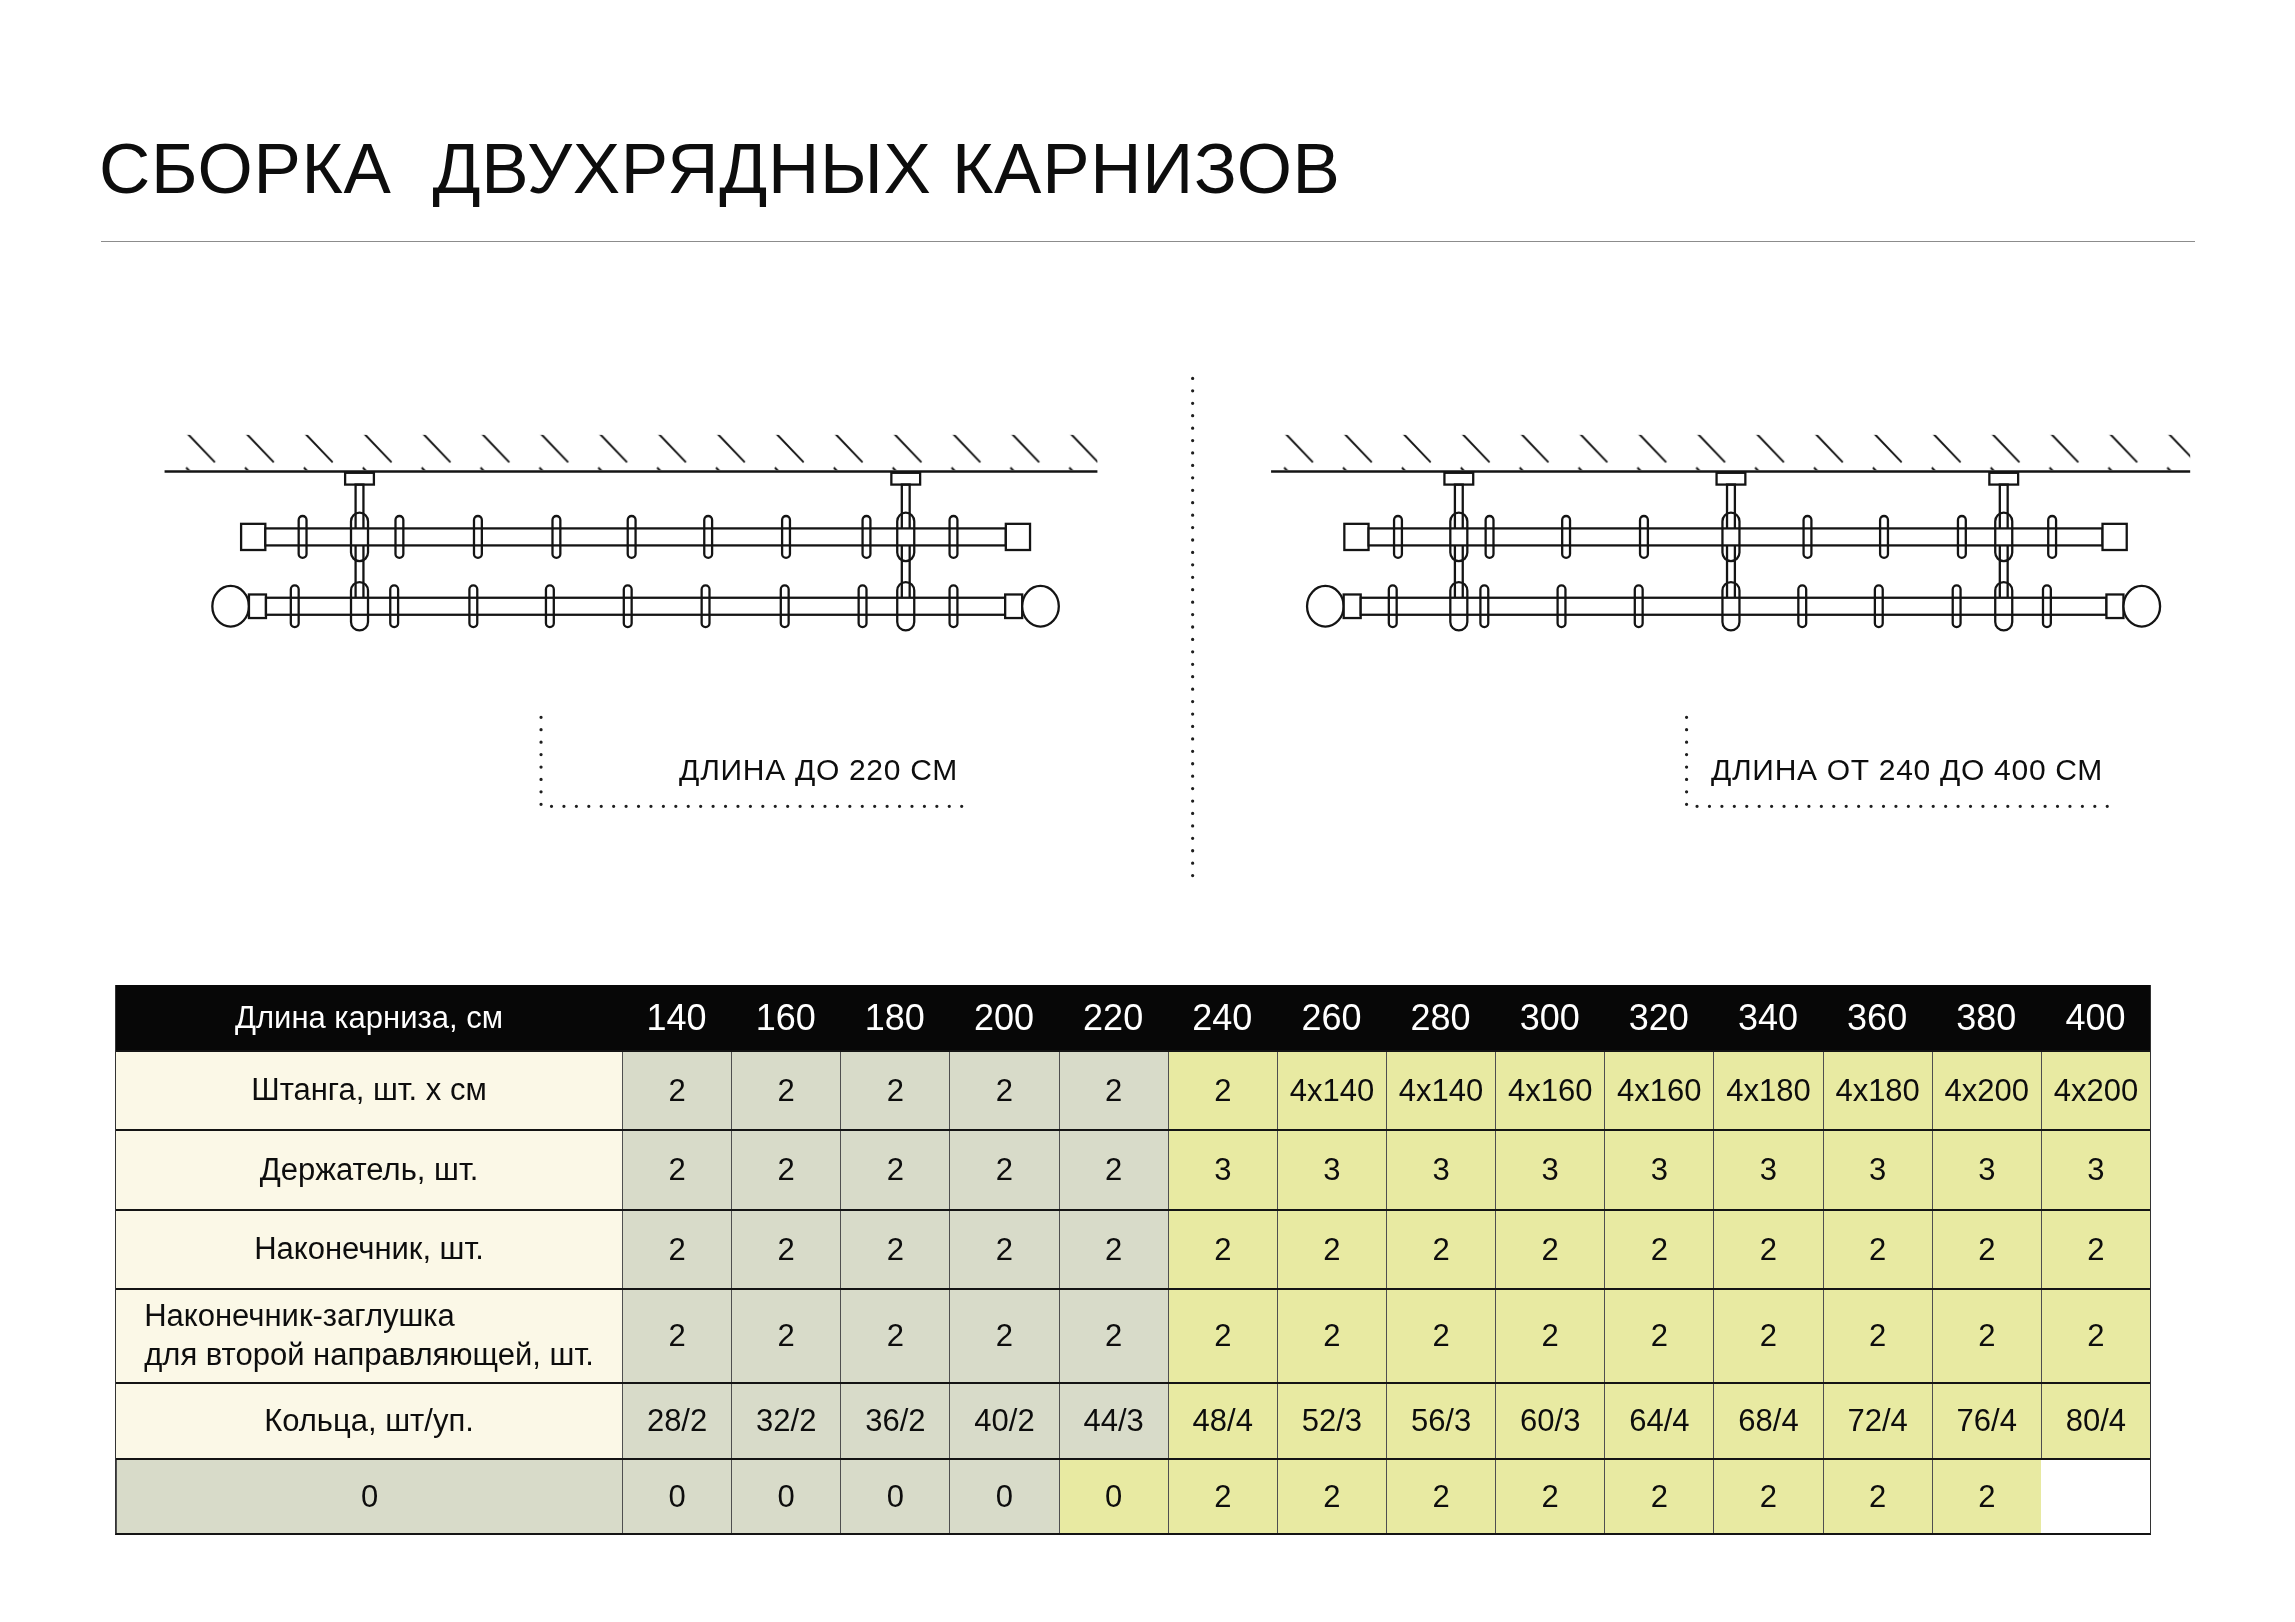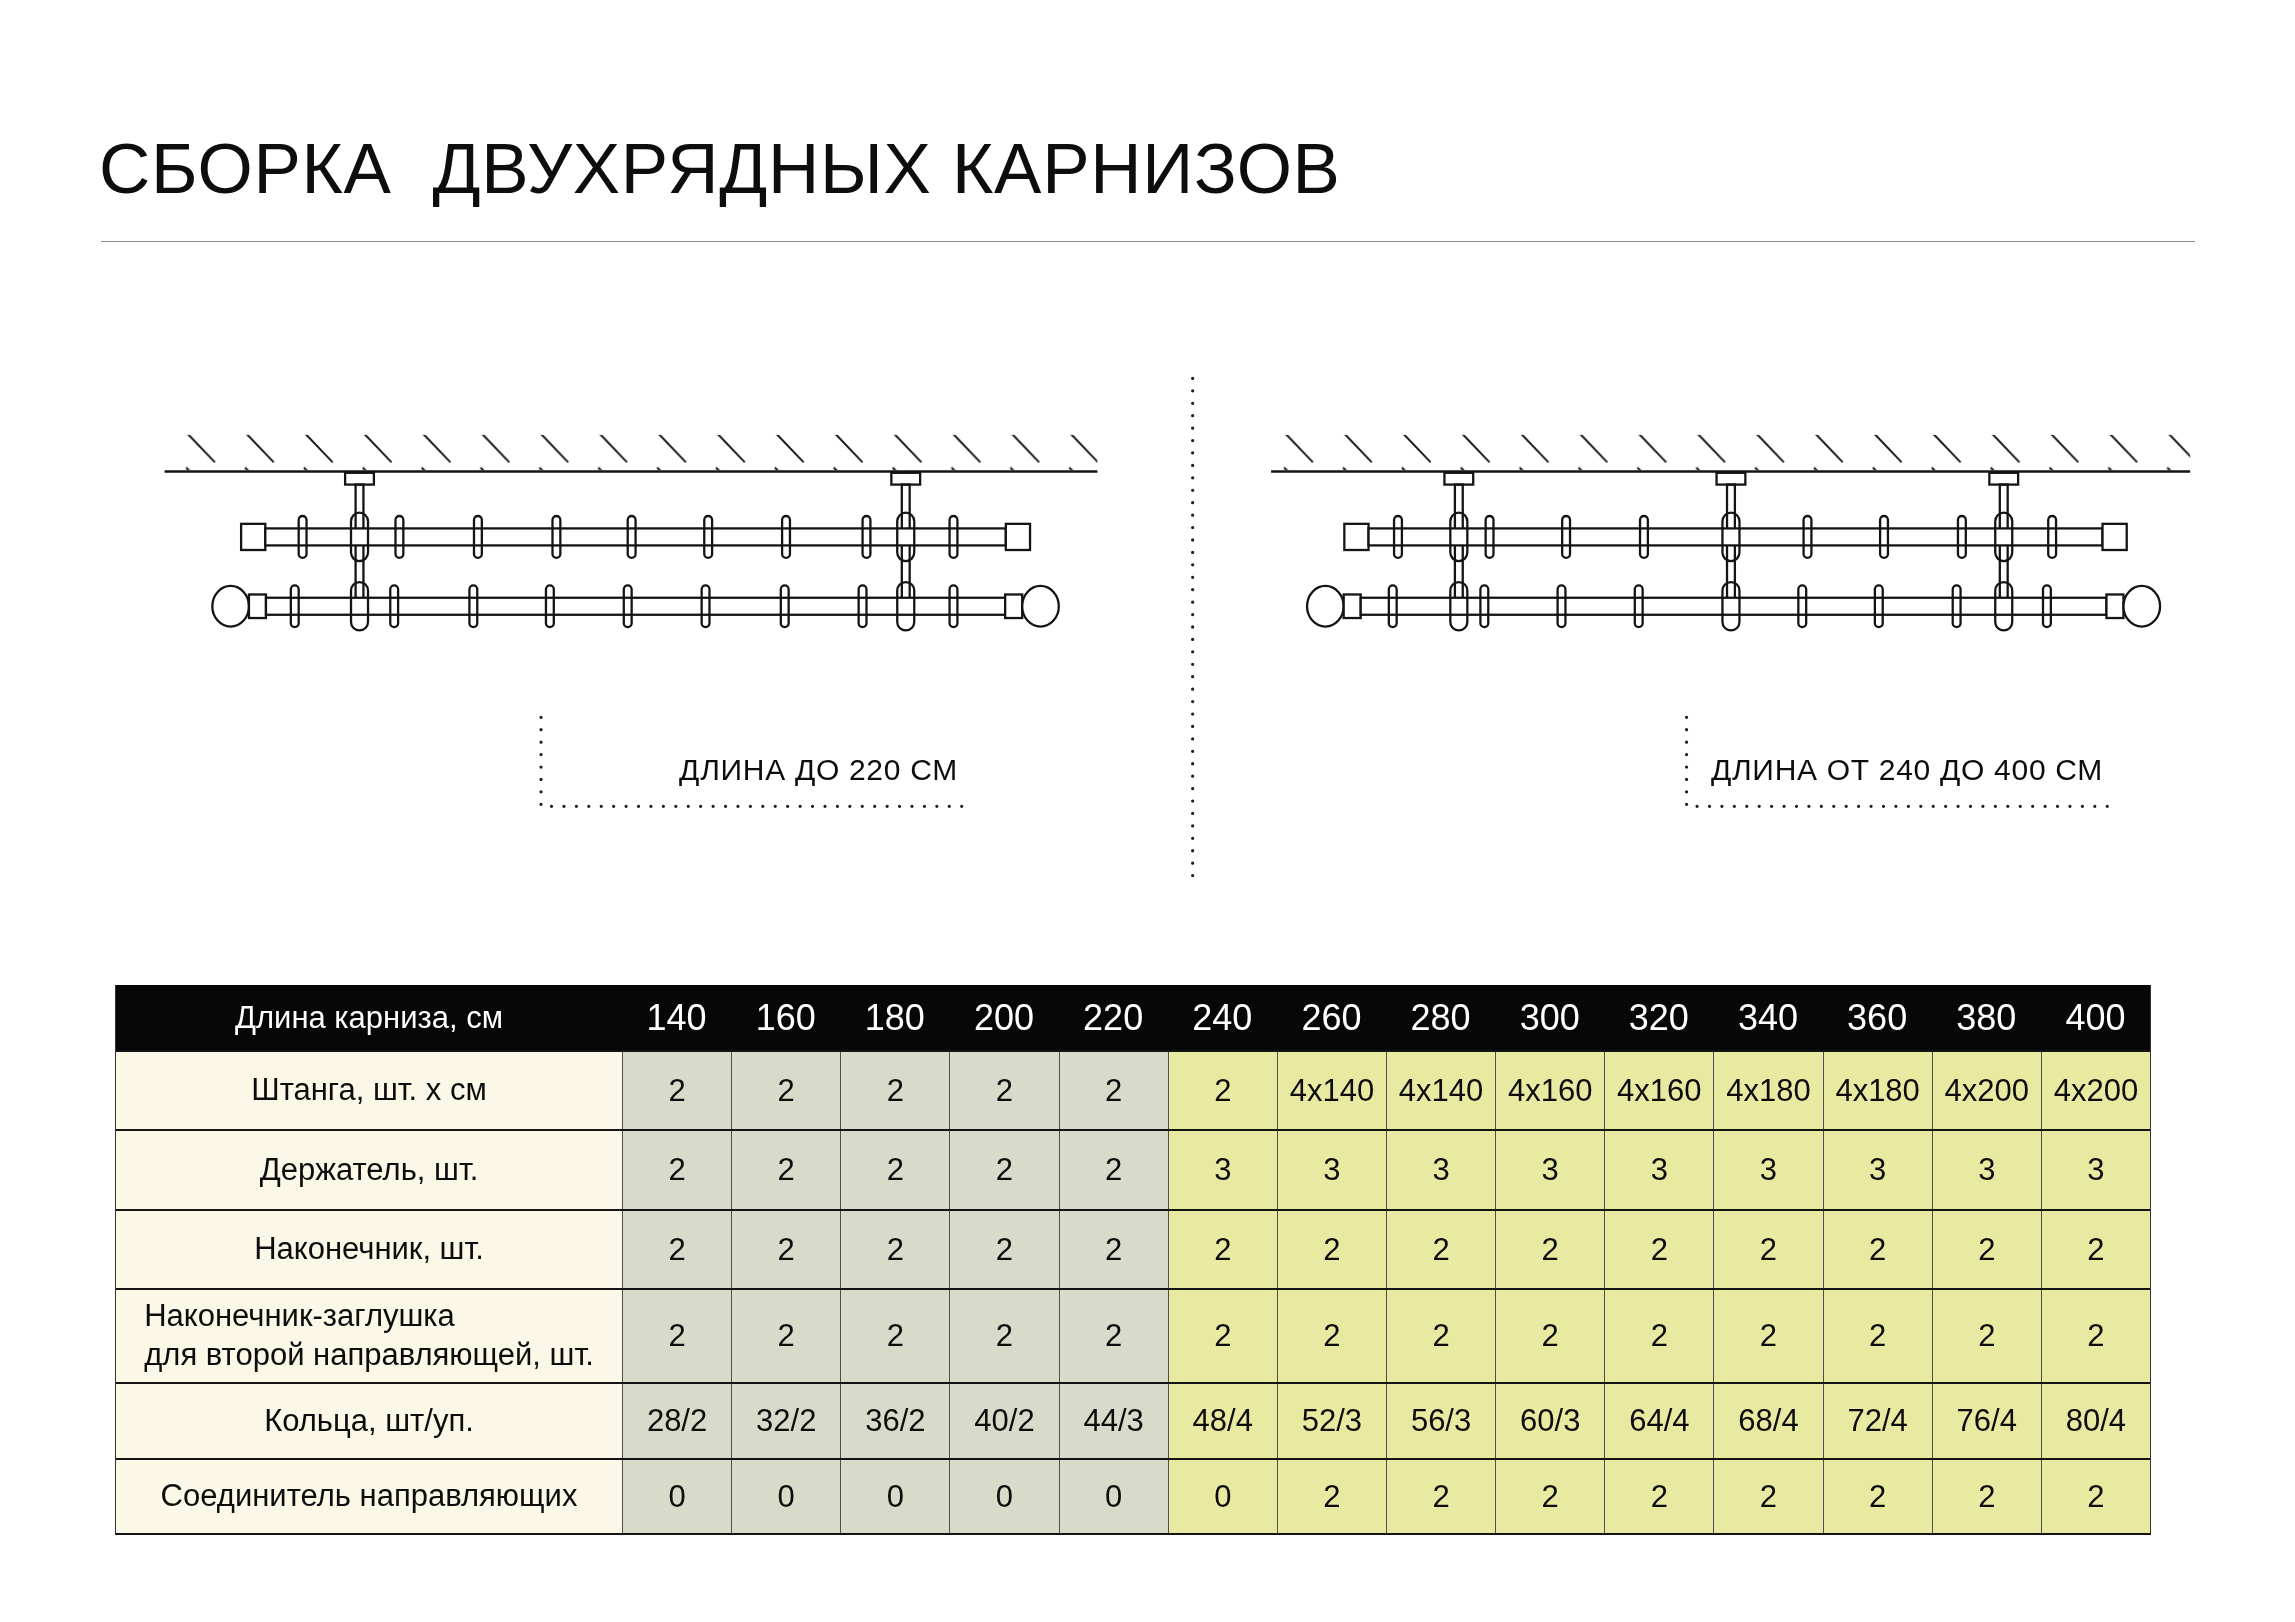"Соединитель направляющих" div.rlabel { html: <div>Соединитель направляющих</div> -> none }
